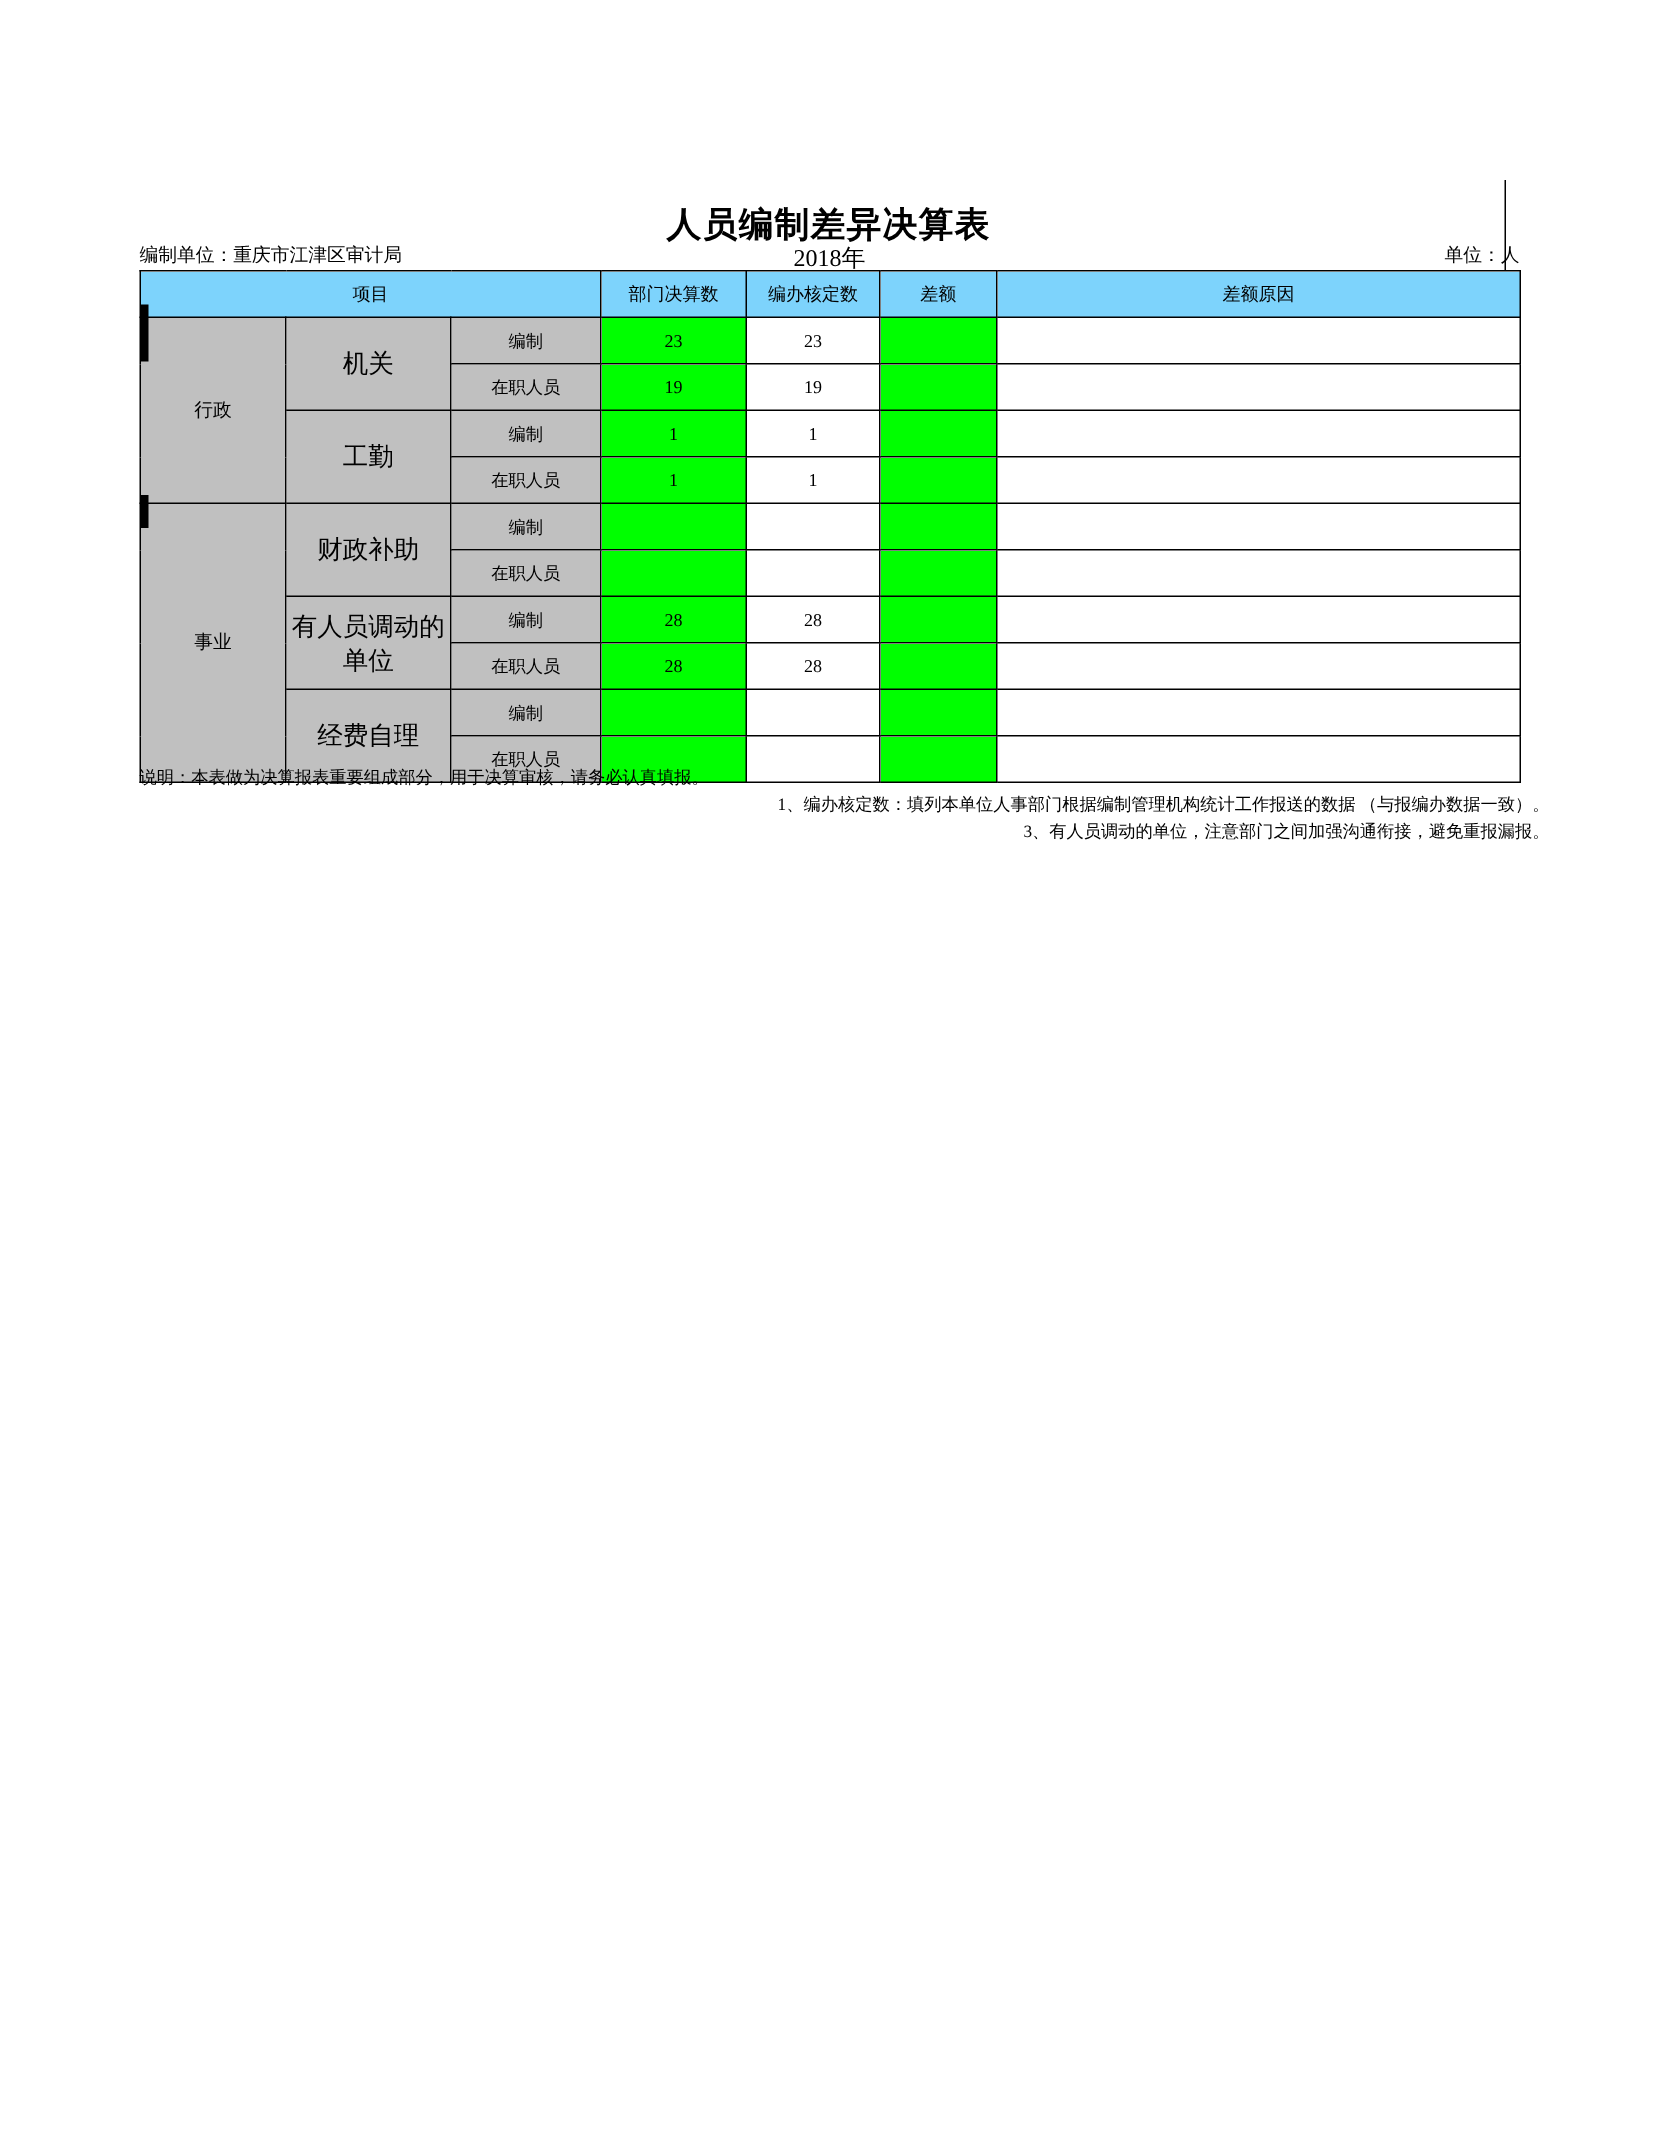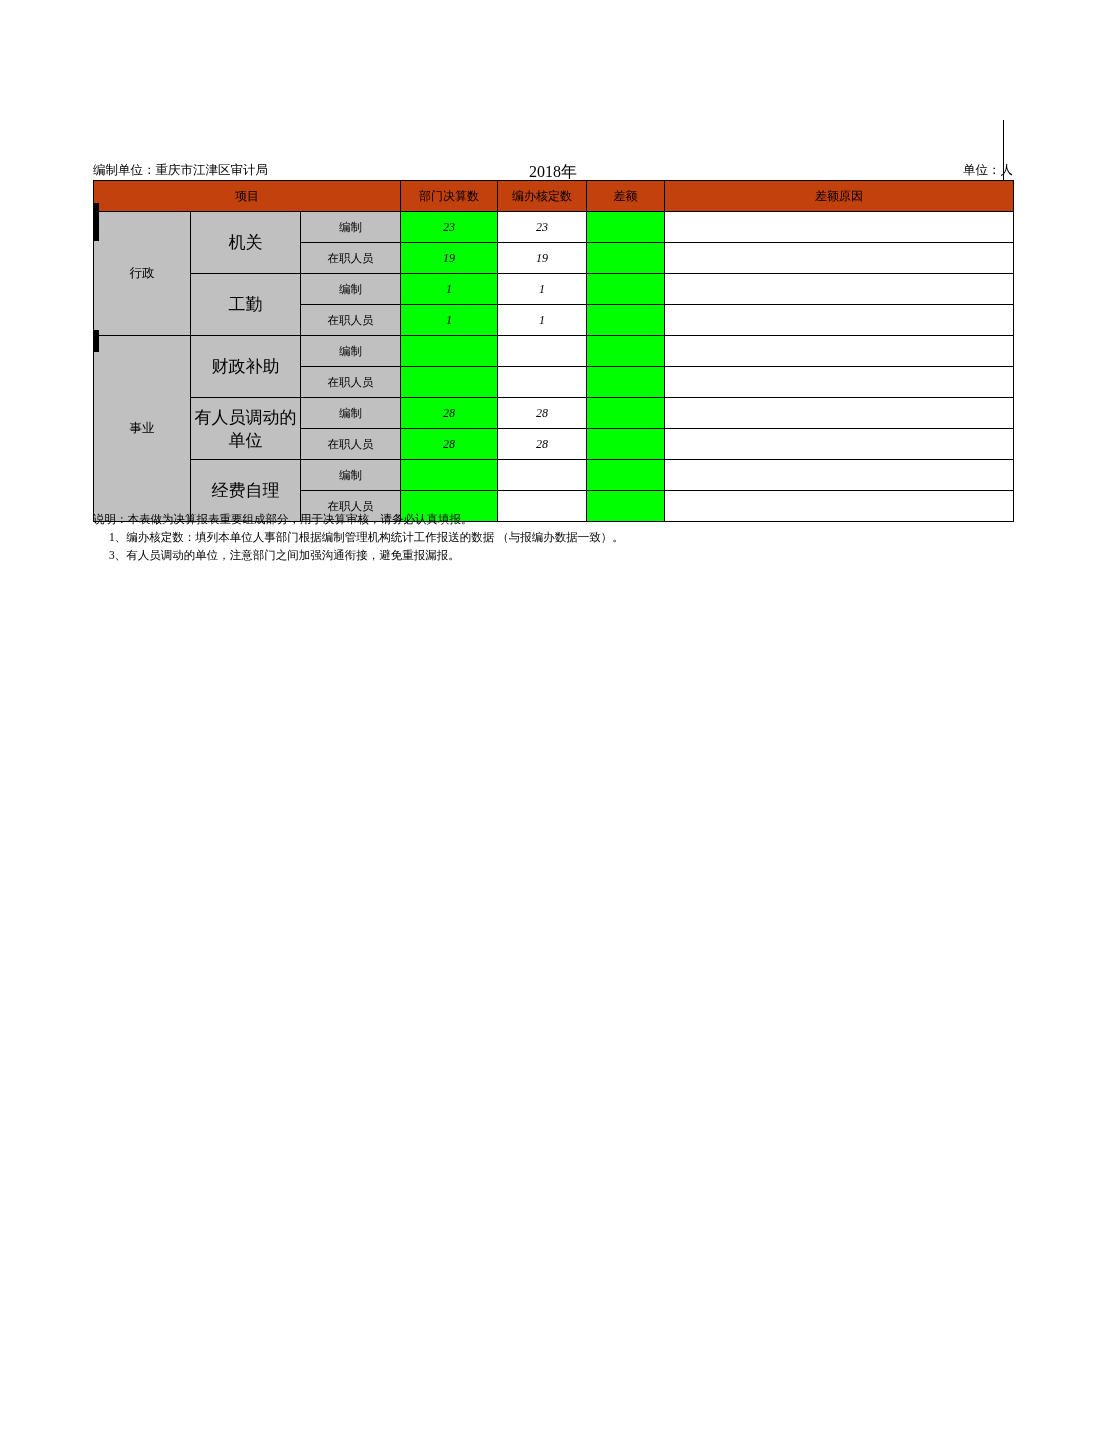"人员编制差异决算表" div.title { html: none -> <div>人员编制差异决算表</div> }
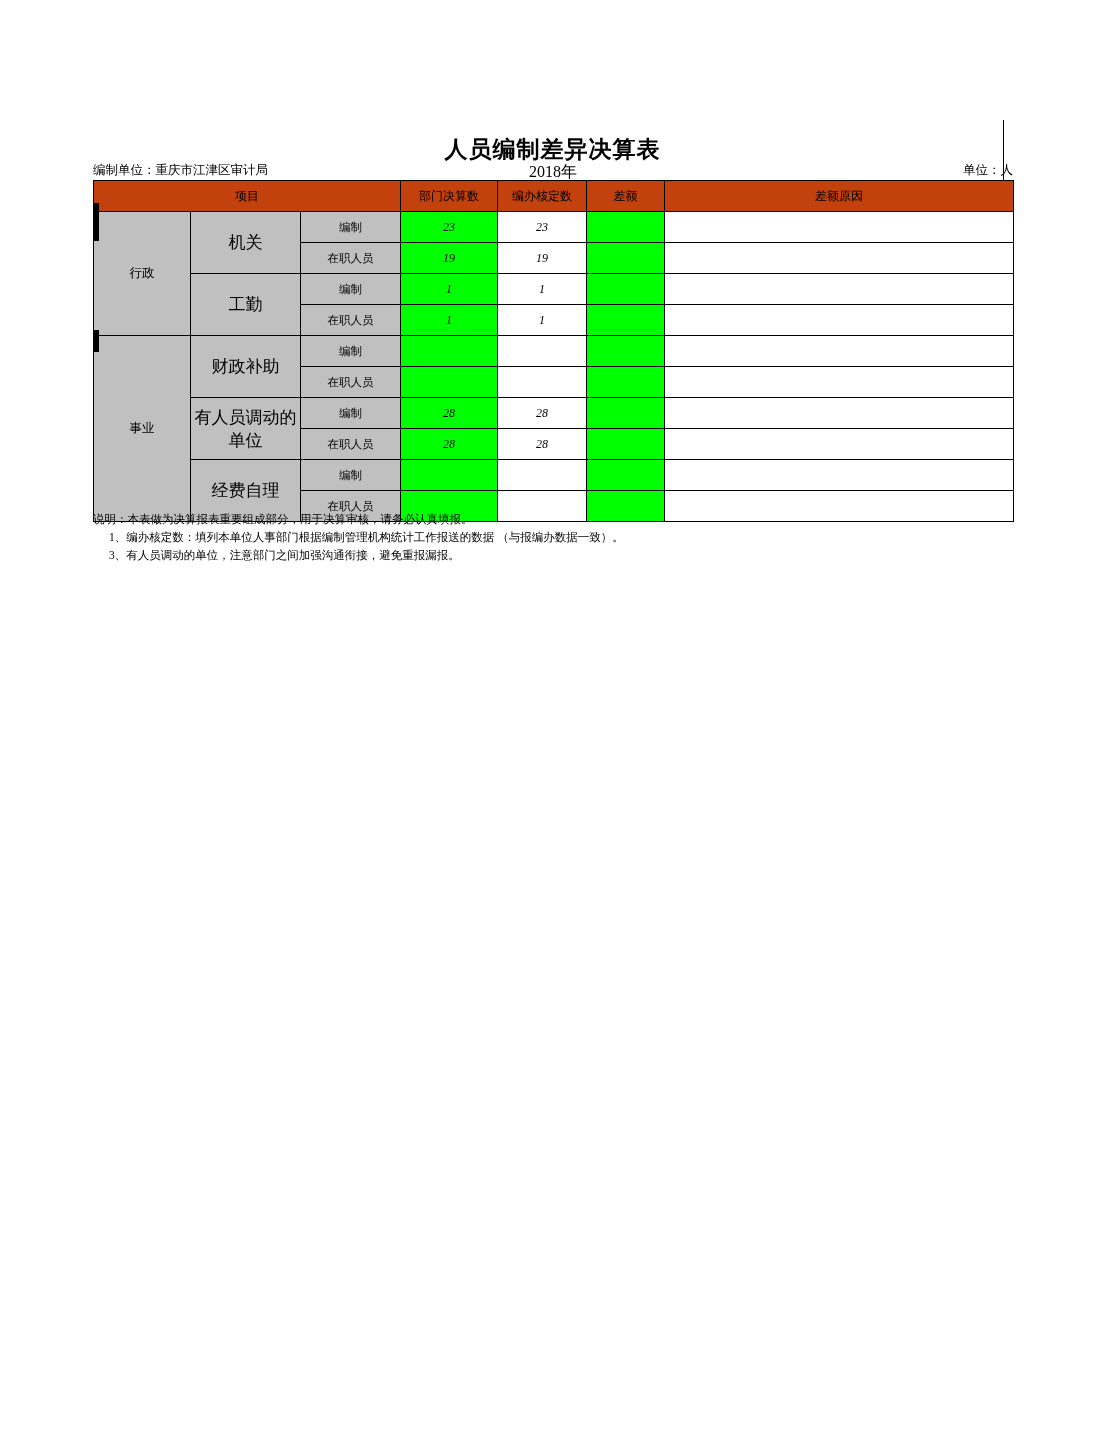"项目" td.hdr { background: #c2410c -> #7dd3fc }
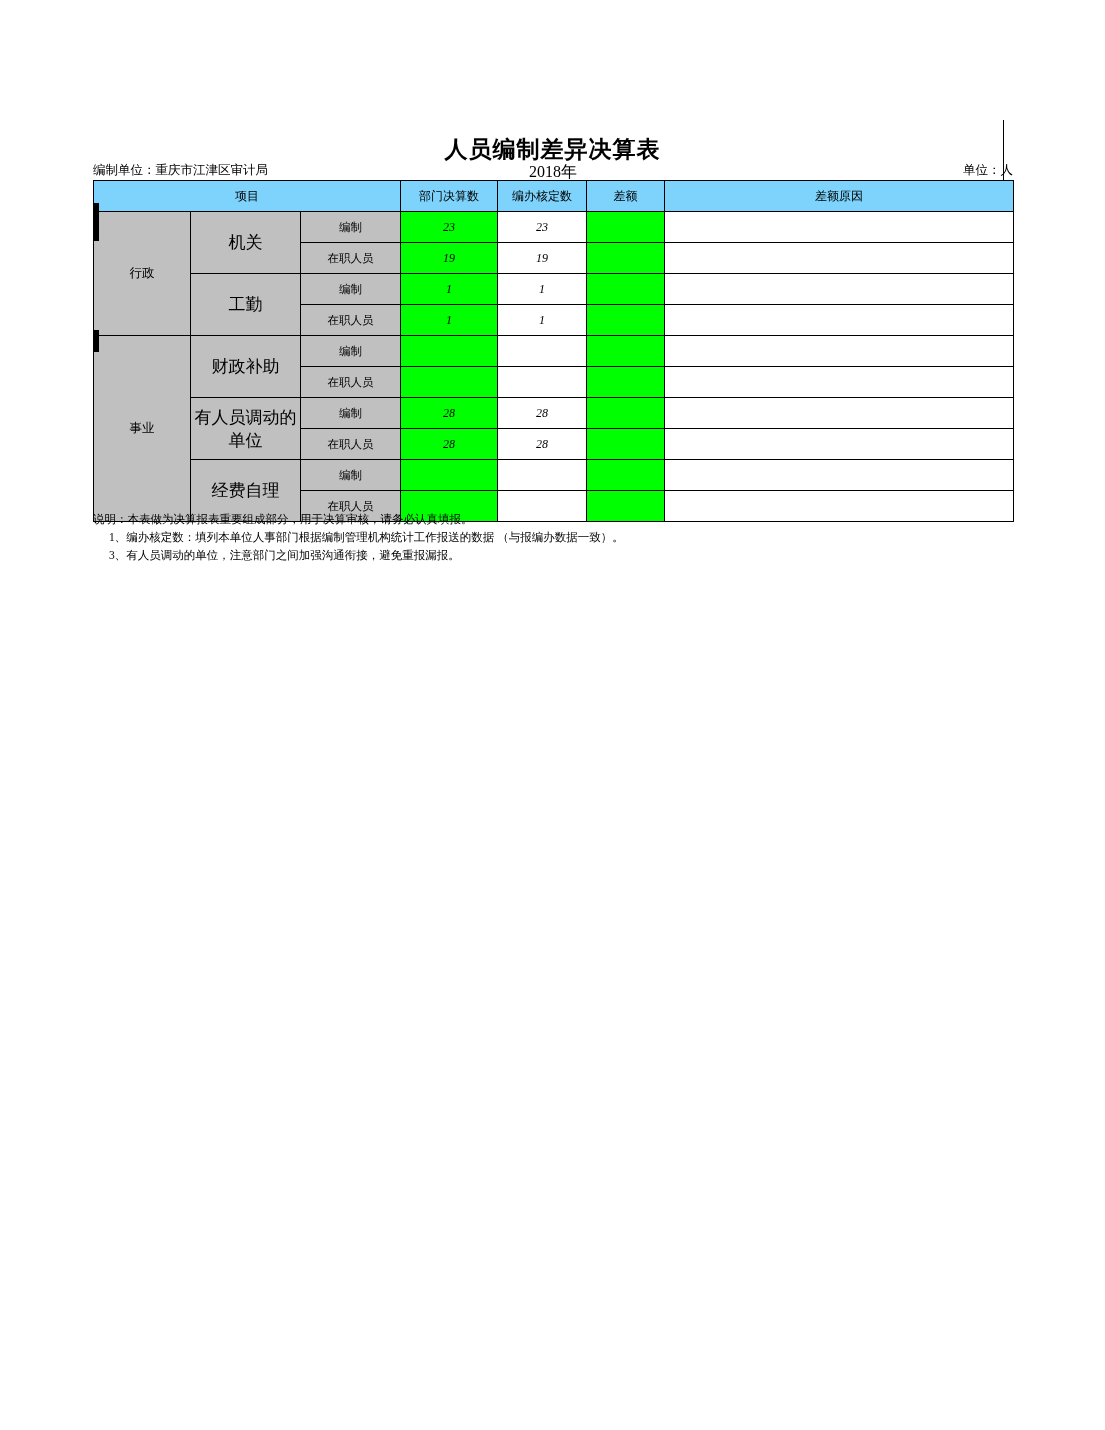"23" td.numR { font-style: italic -> none }
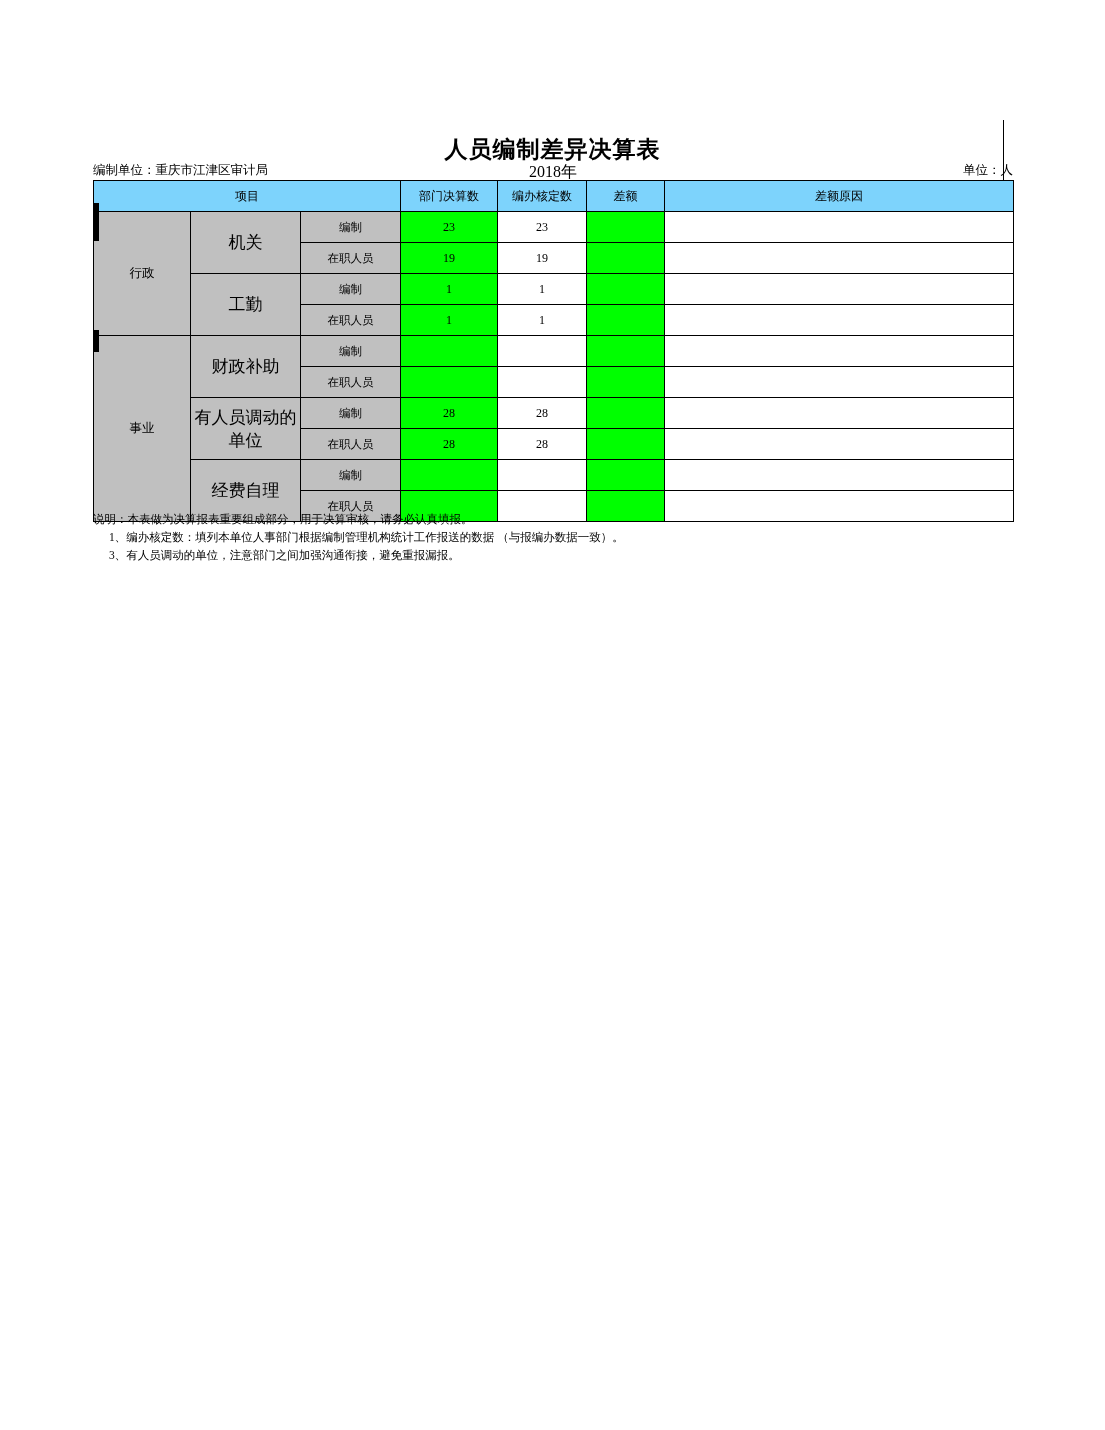"1、编办核定数：填列本单位人事部门根据编制管理机构统计工作报送的数据" .notes .n-indent { text-align: none -> right }
